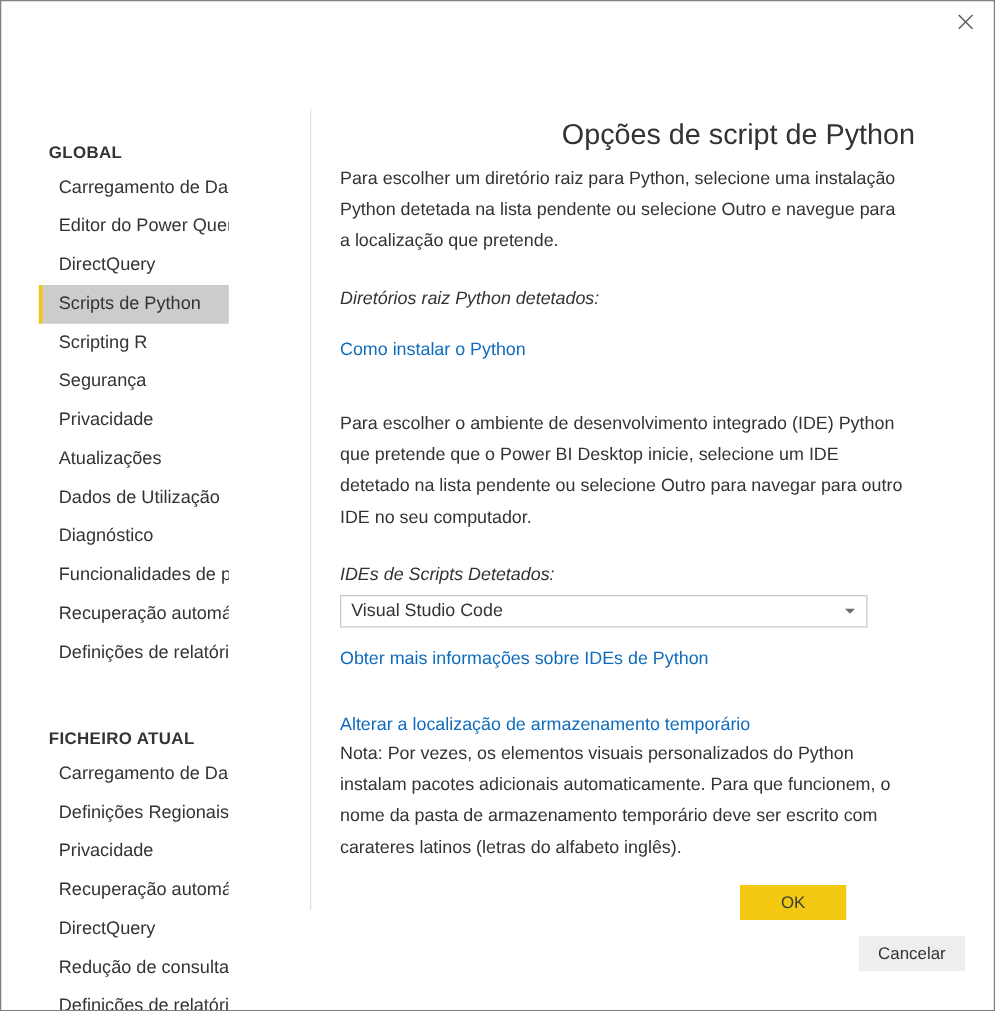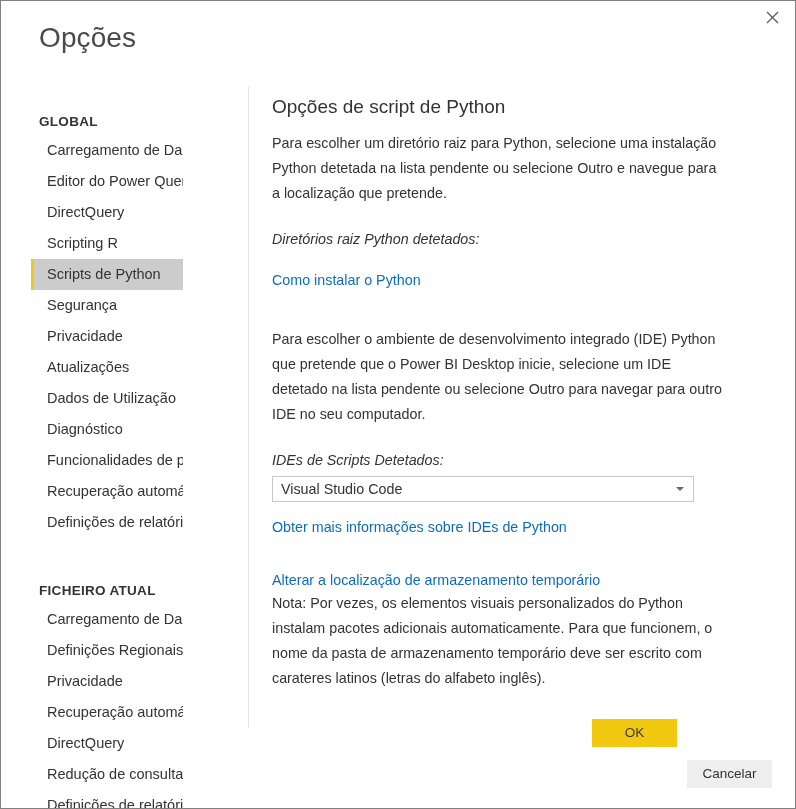"Opções" div.dialog-title { html: <div>Opções</div> -> none }
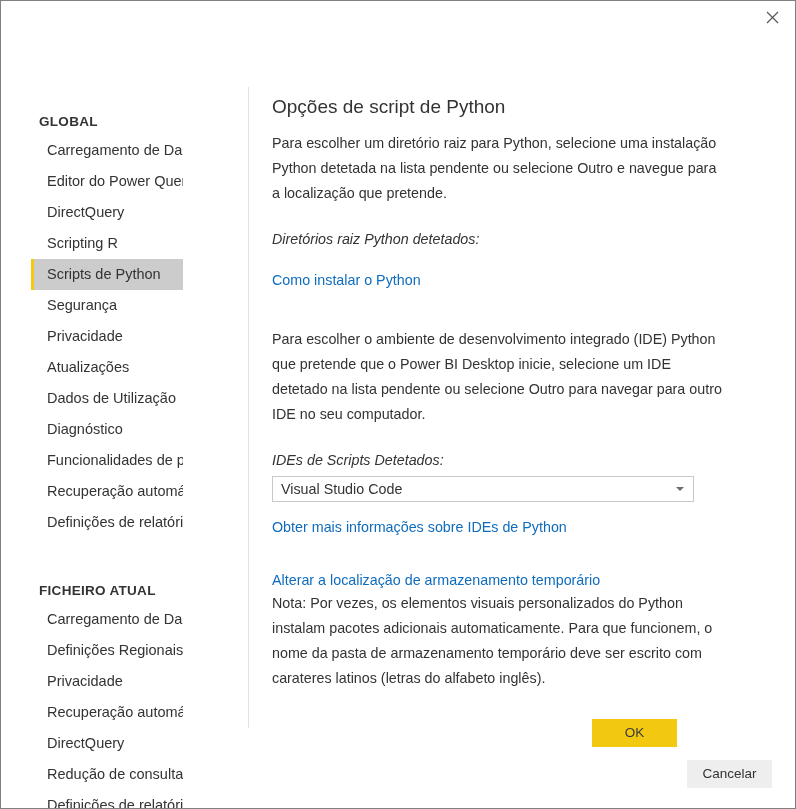"Opções de script de Python" .panel-heading { font-size: 19px -> 23px; text-align: none -> right }
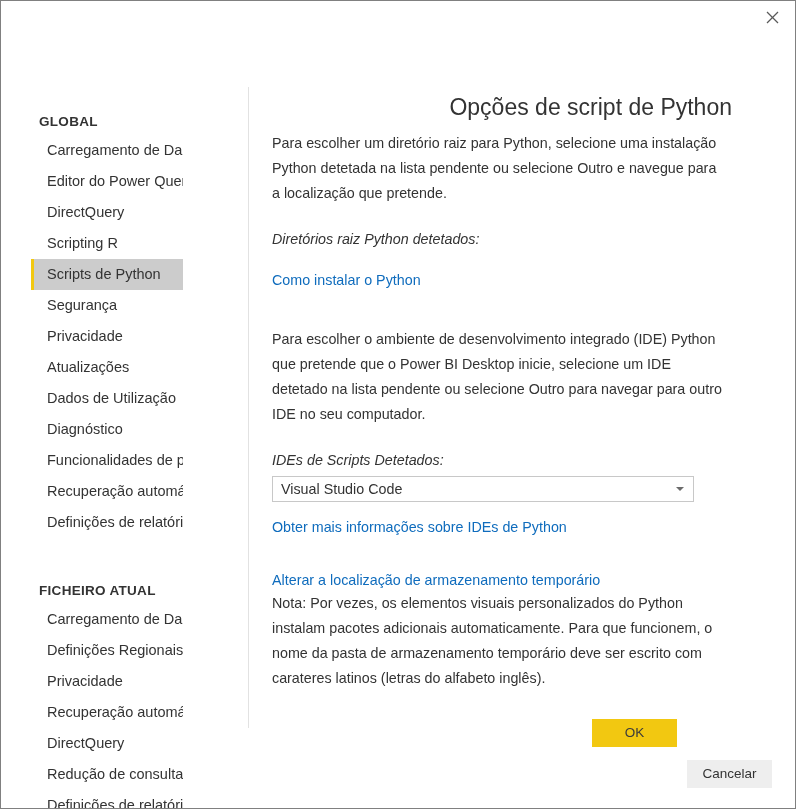"Scripting R" div.nav-item { order: before "Scripts de Python" -> after "Scripts de Python" }
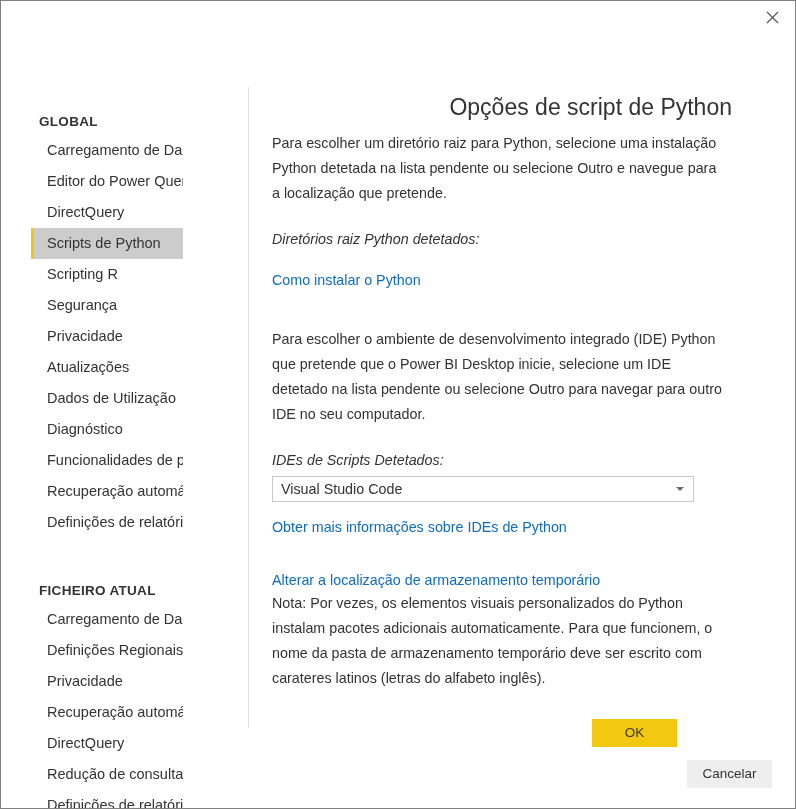"OK" .footer { bottom: 20px -> 31px }
